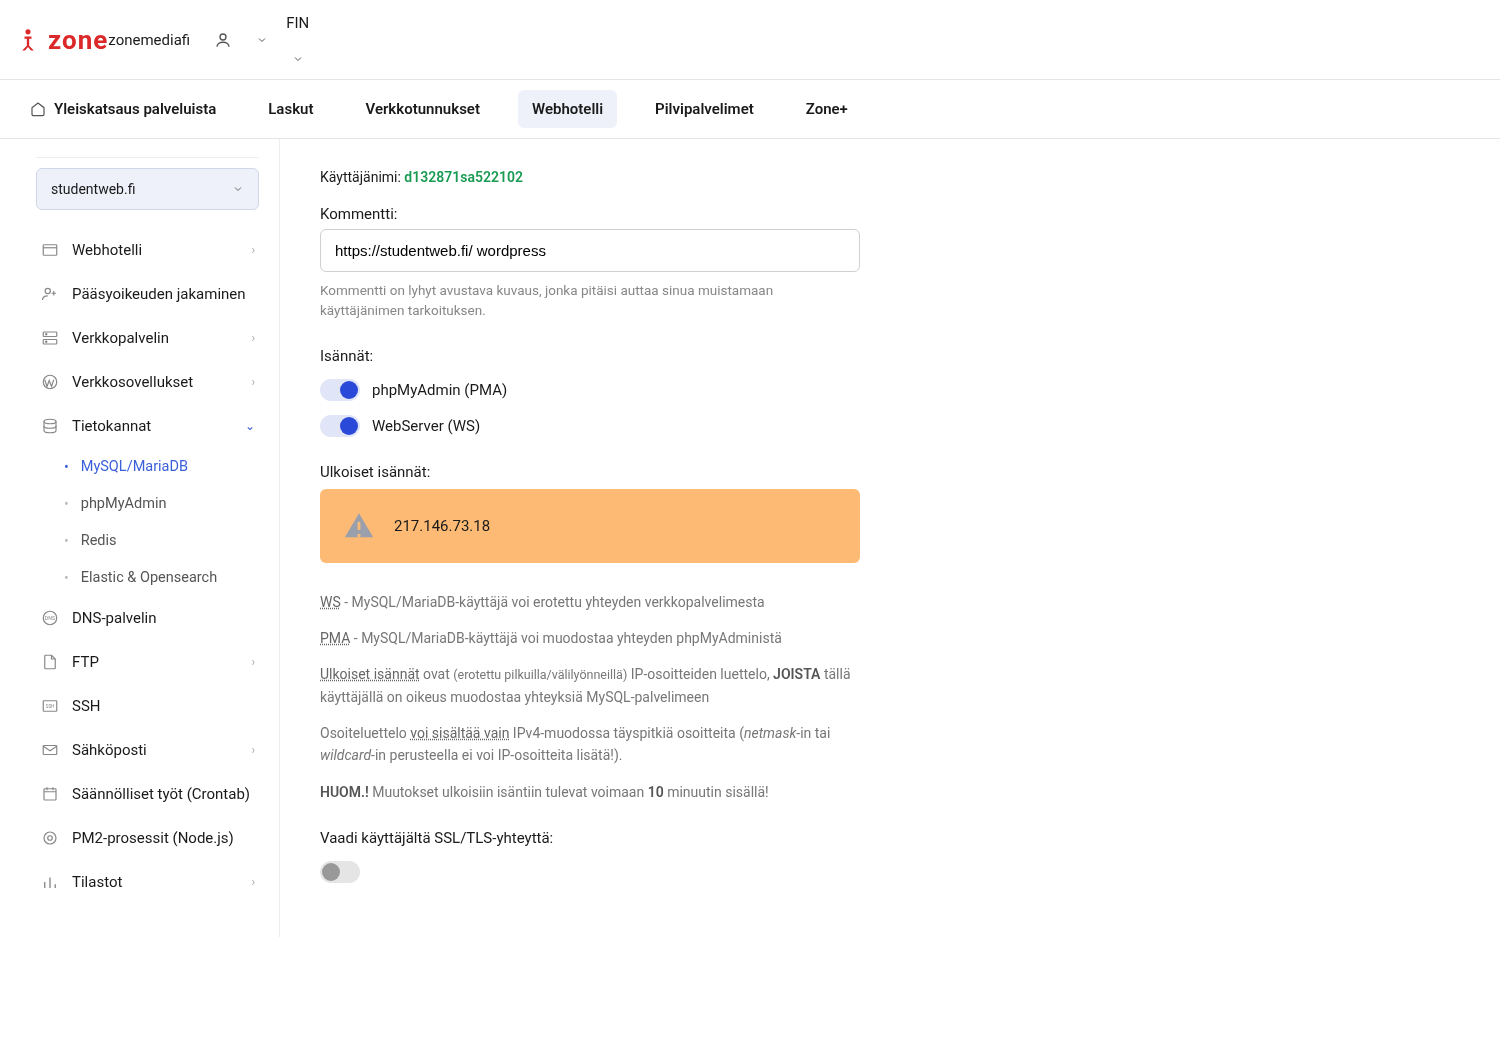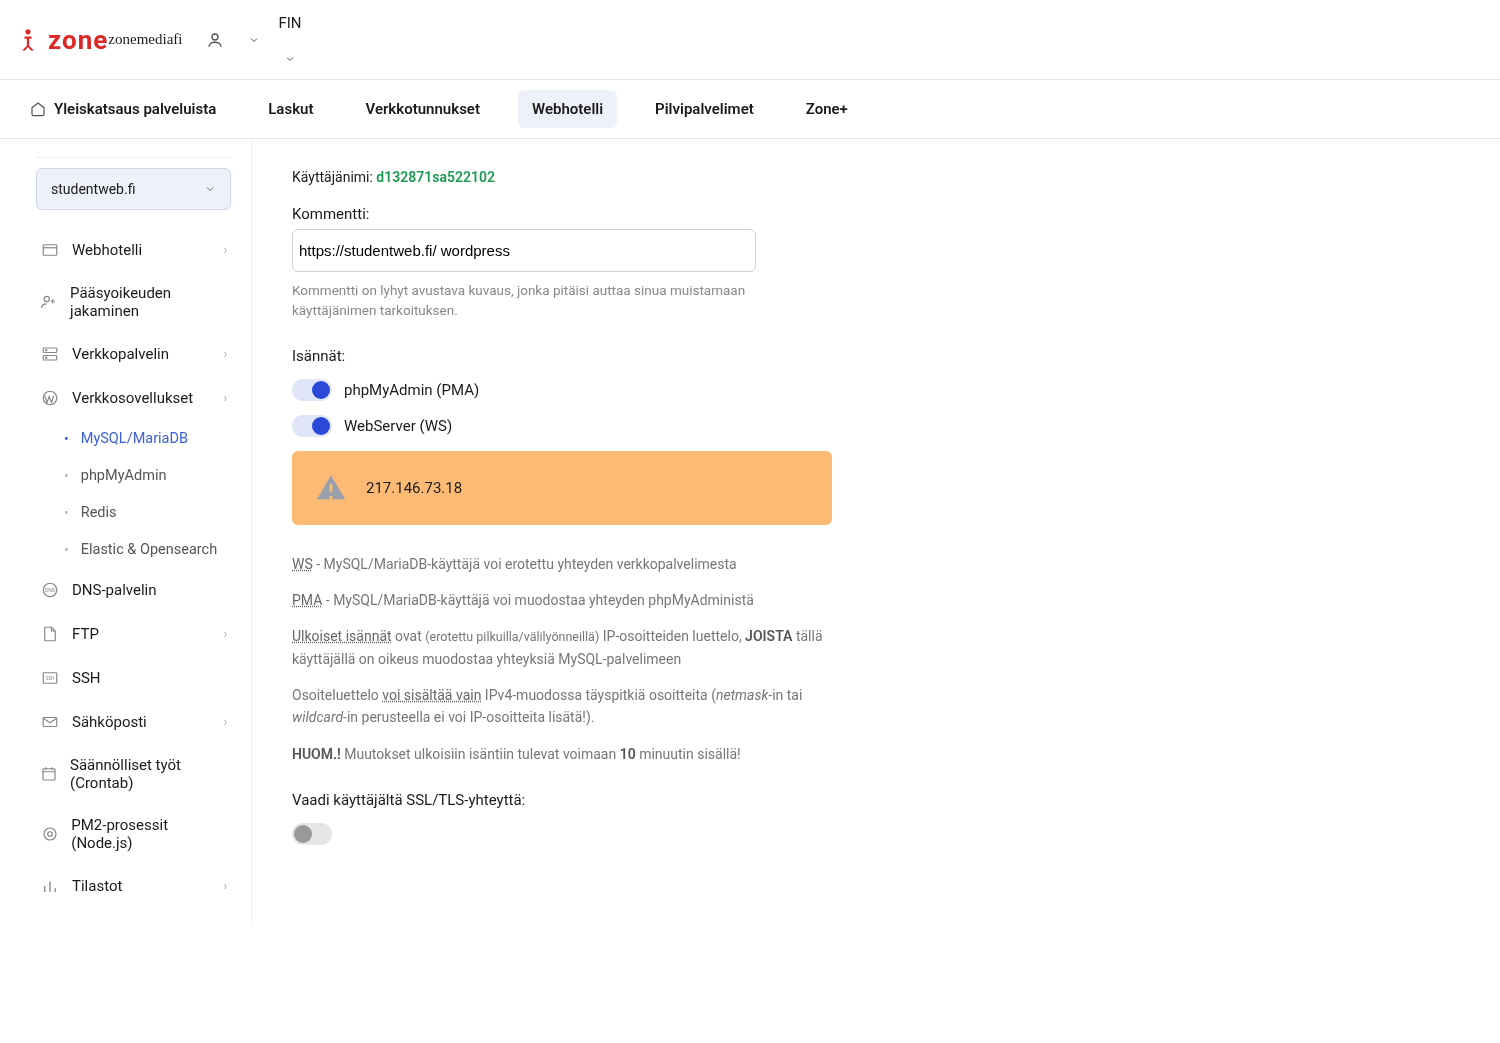"zonemediafi" .user-menu { font-family: Liberation Serif, serif -> none }
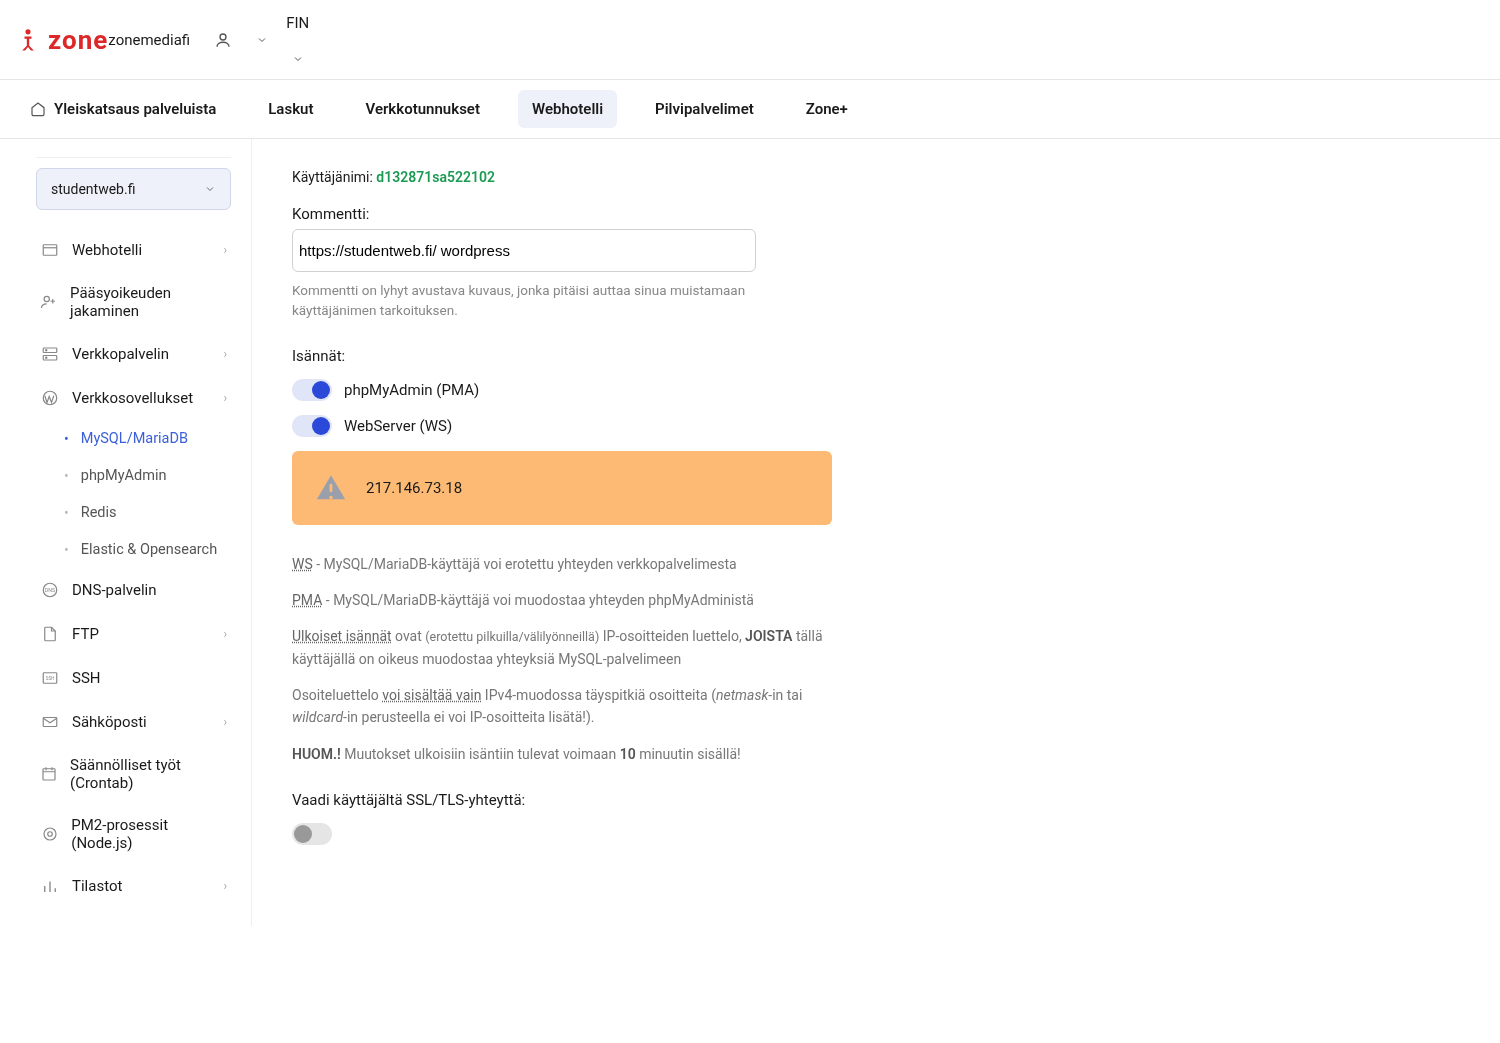"studentweb.fi" .sidebar { width: 252px -> 280px }
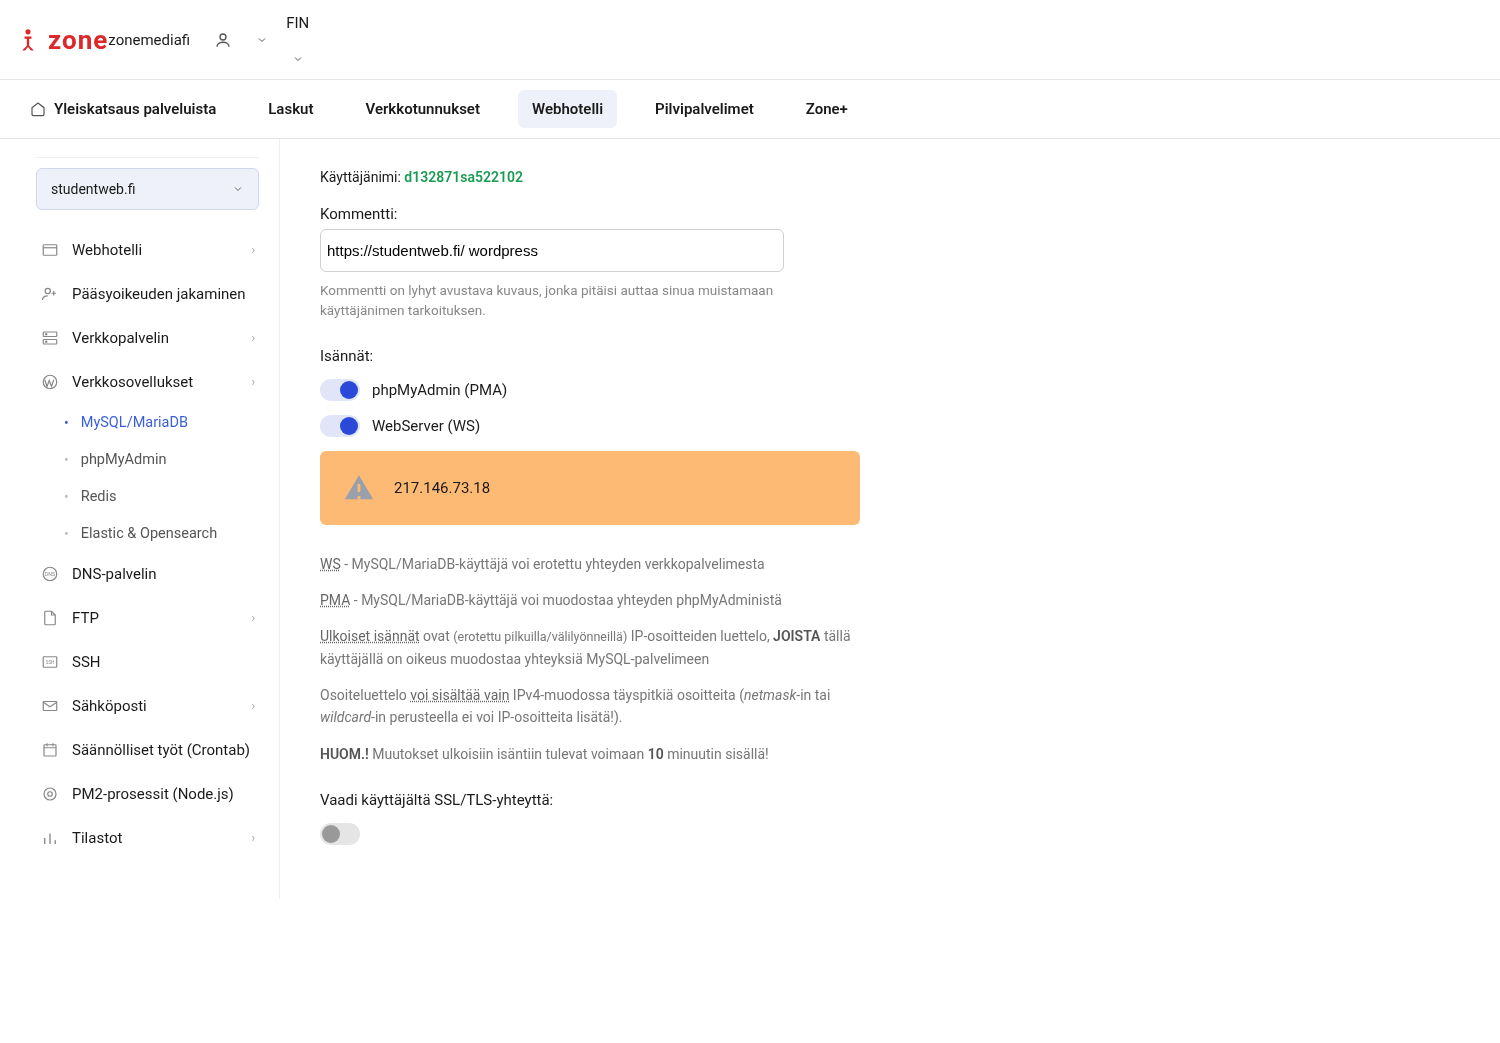"https://studentweb.fi/ wordpress" .text-input { padding: 12px 6px -> 12px 14px; width: 464px -> 540px }
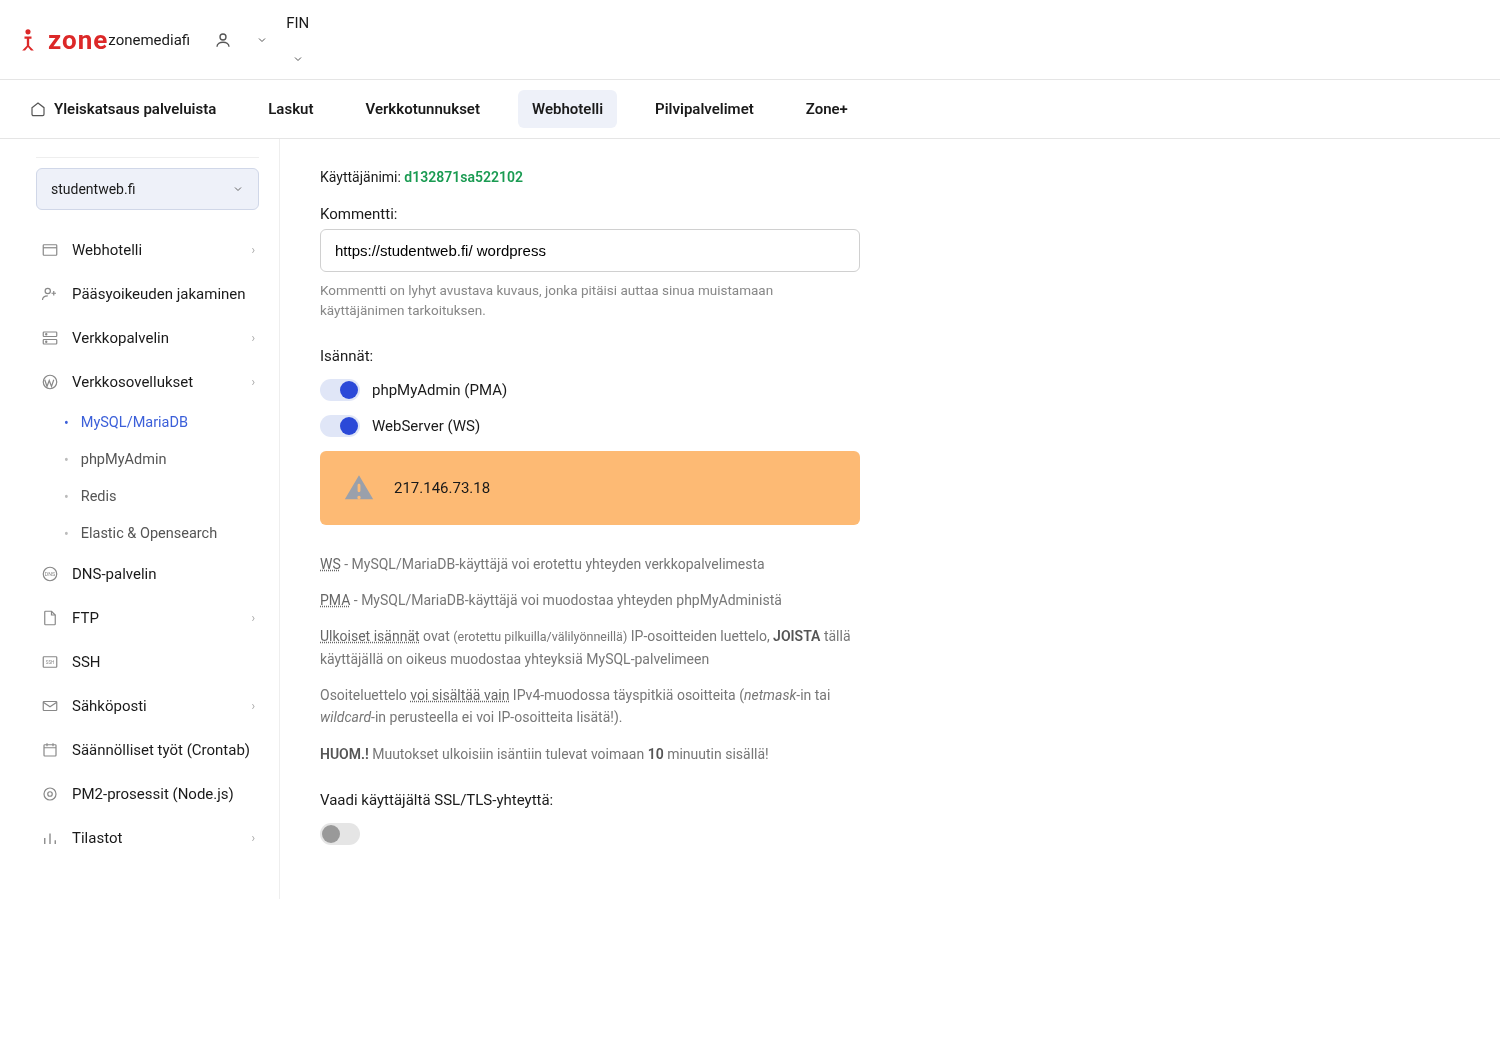"Tietokannat" div.side-item { html: none -> <div> <span> <svg> <ellipse></ellipse> <path></path> <path></path> </svg> </span> <span>Tietokannat</span> <span>⌄</span> </div> }
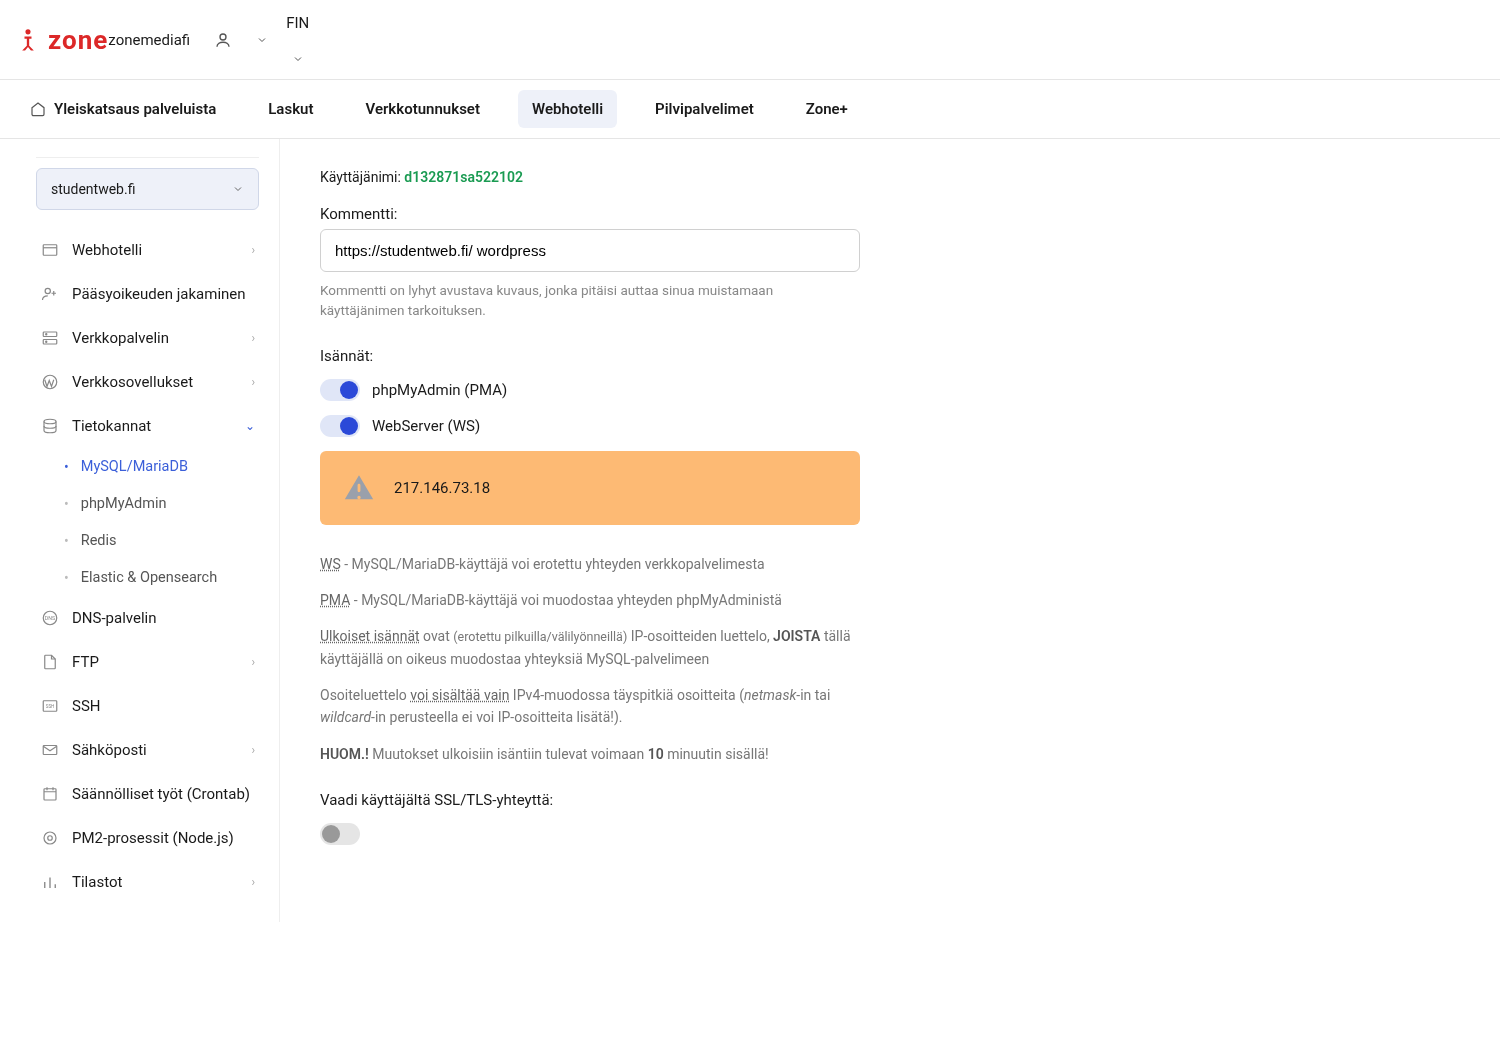"Ulkoiset isännät:" label.section-lbl { html: none -> <label>Ulkoiset isännät:</label> }
